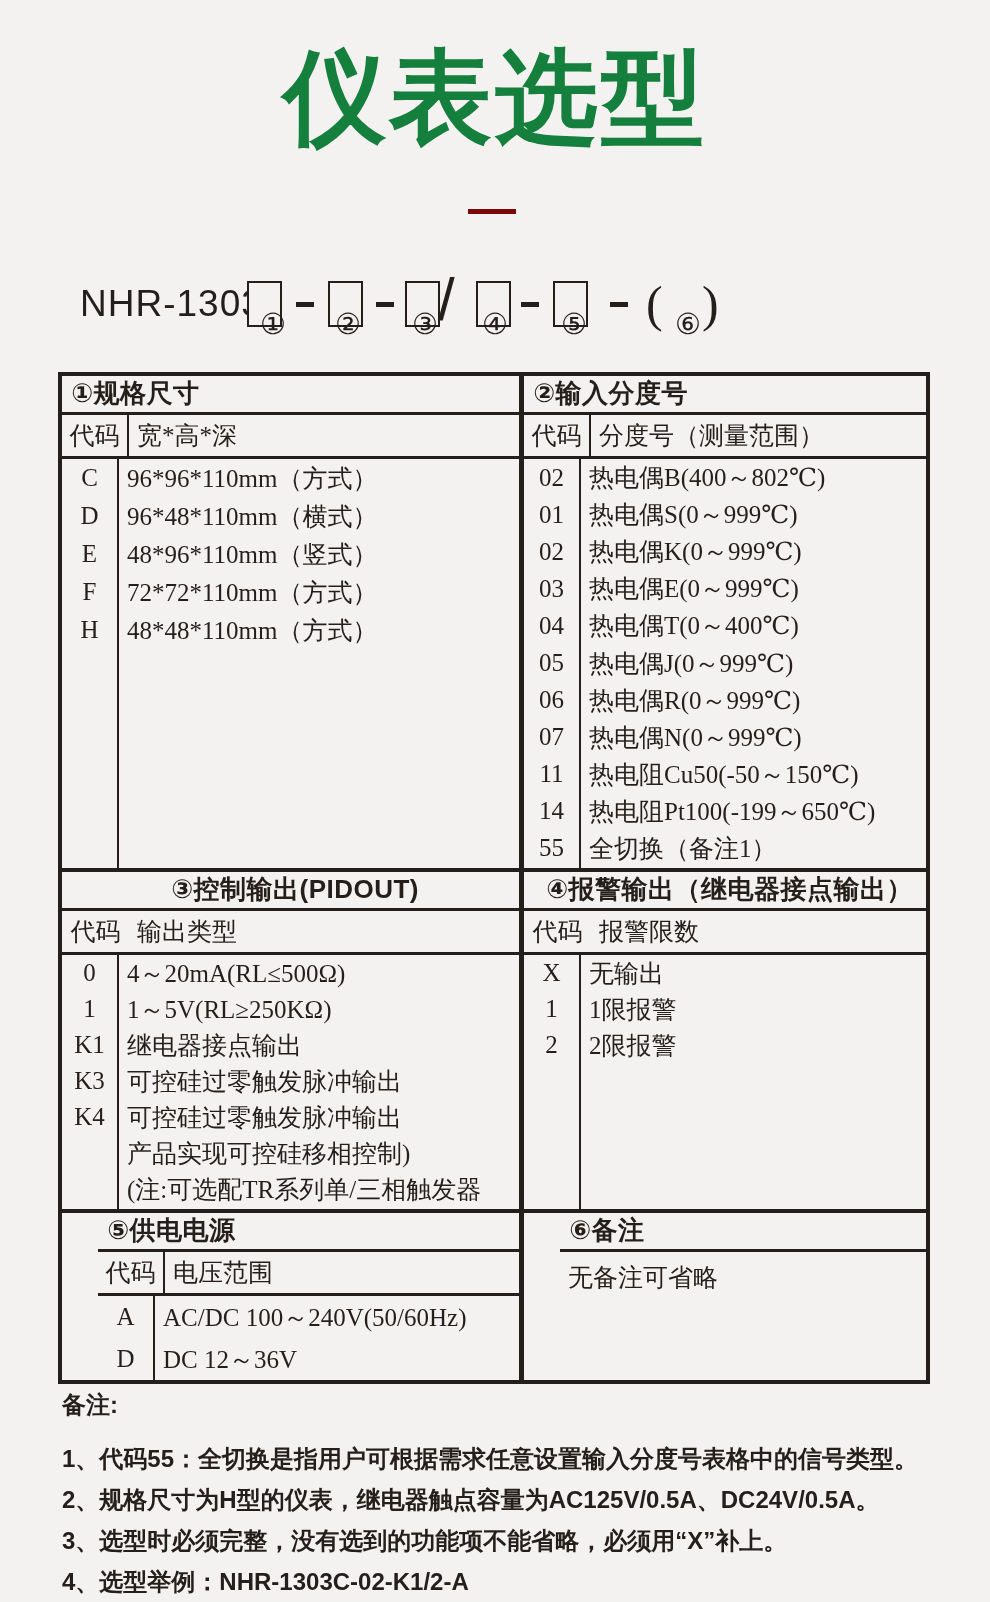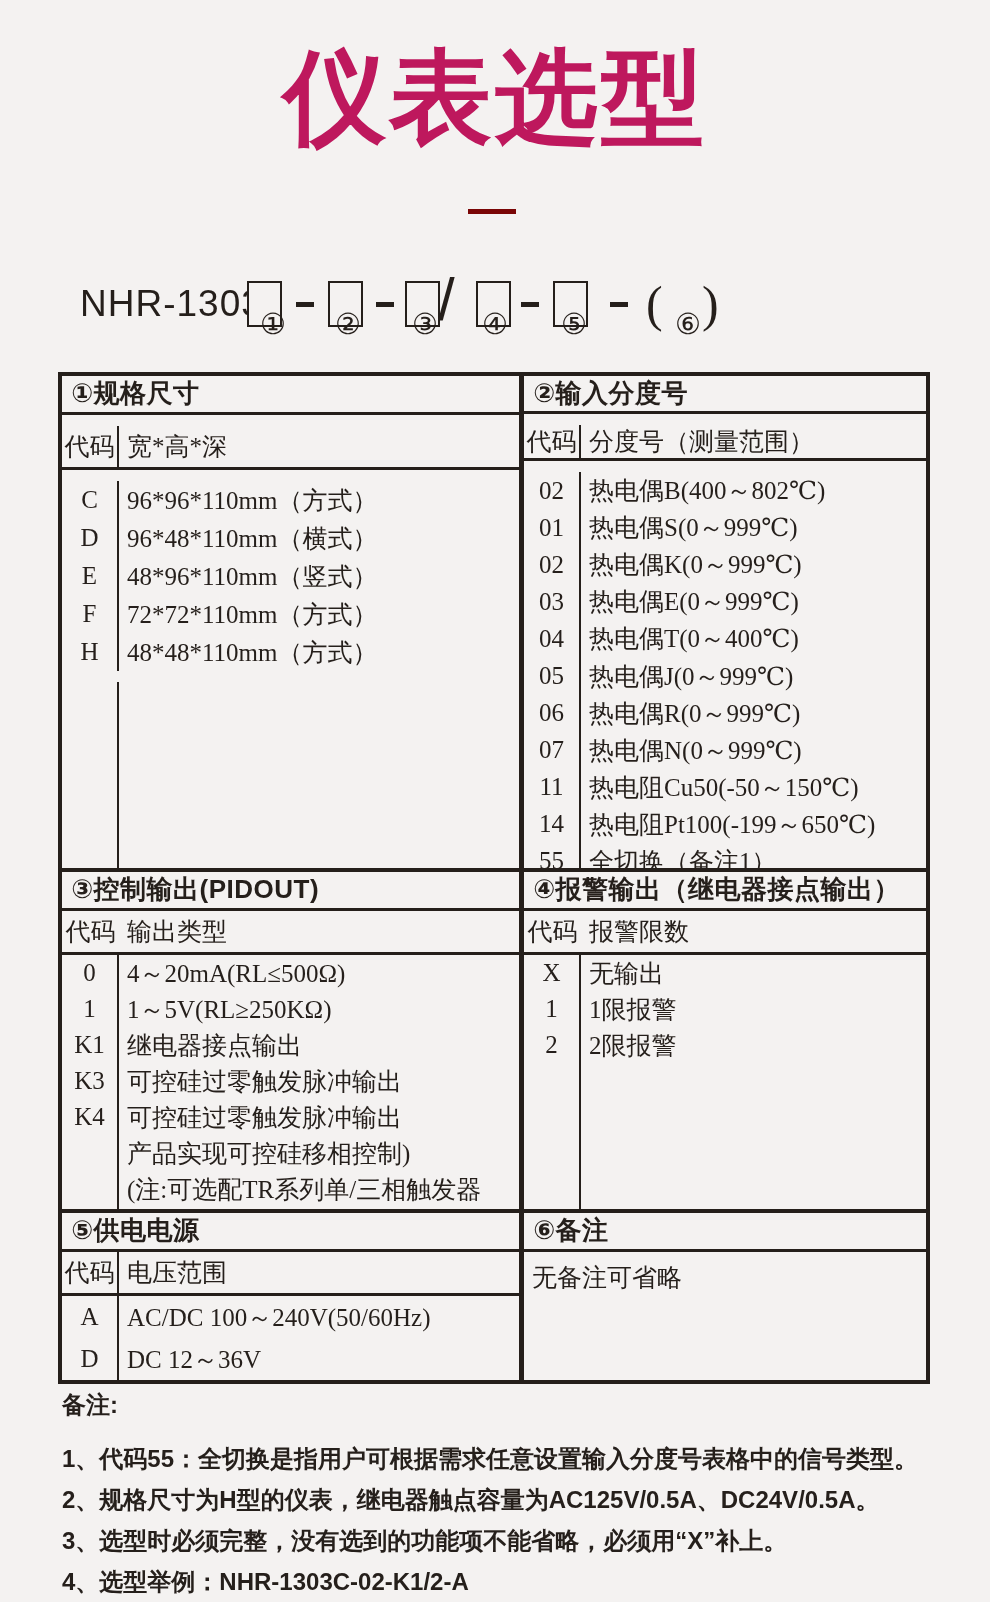"仪表选型" .page-title { color: #be185d -> #15803d }
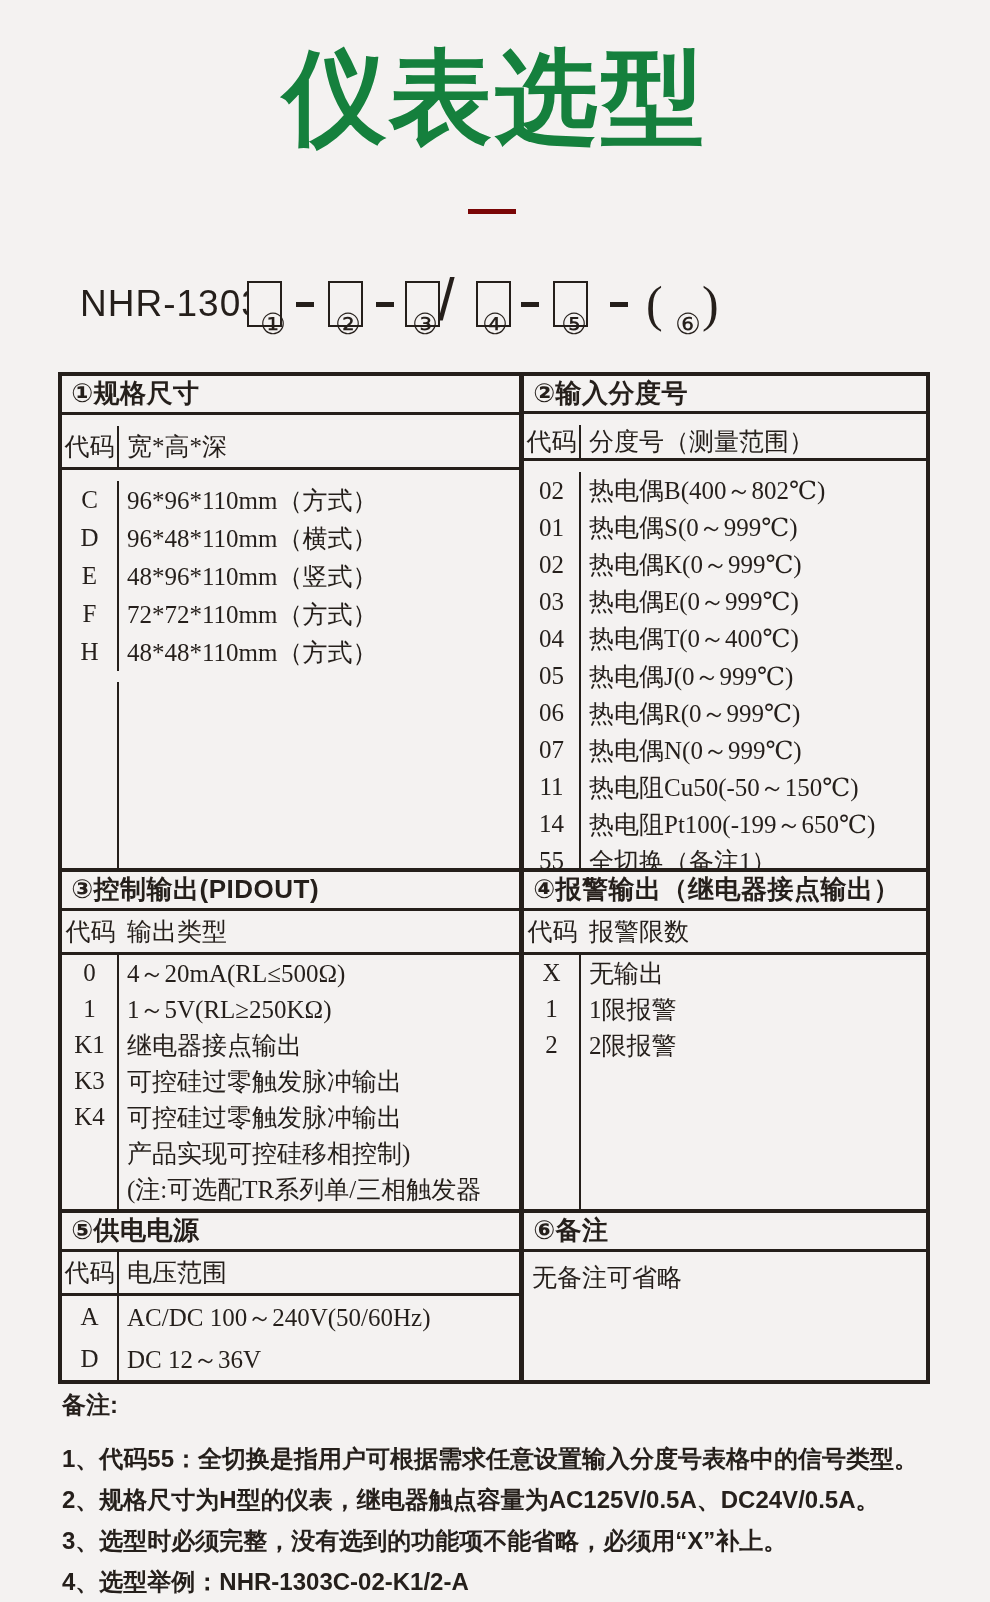"①规格尺寸" .s12 { gap: 11px -> none }
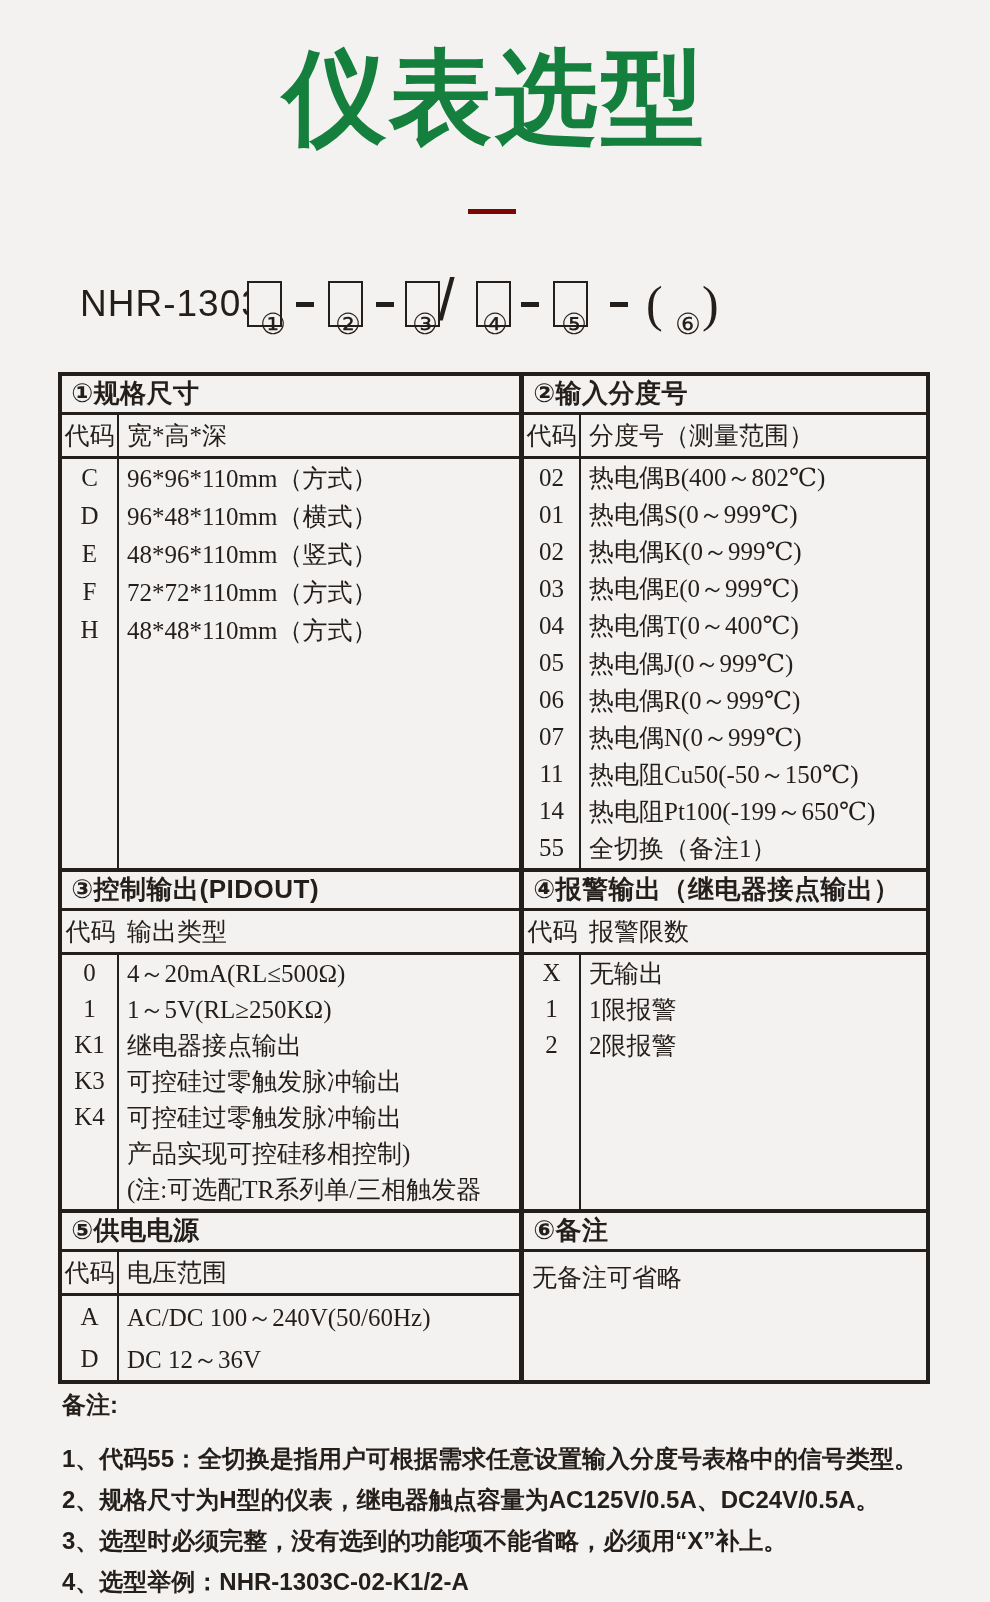"代码" .code-h { width: 57px -> 67px }
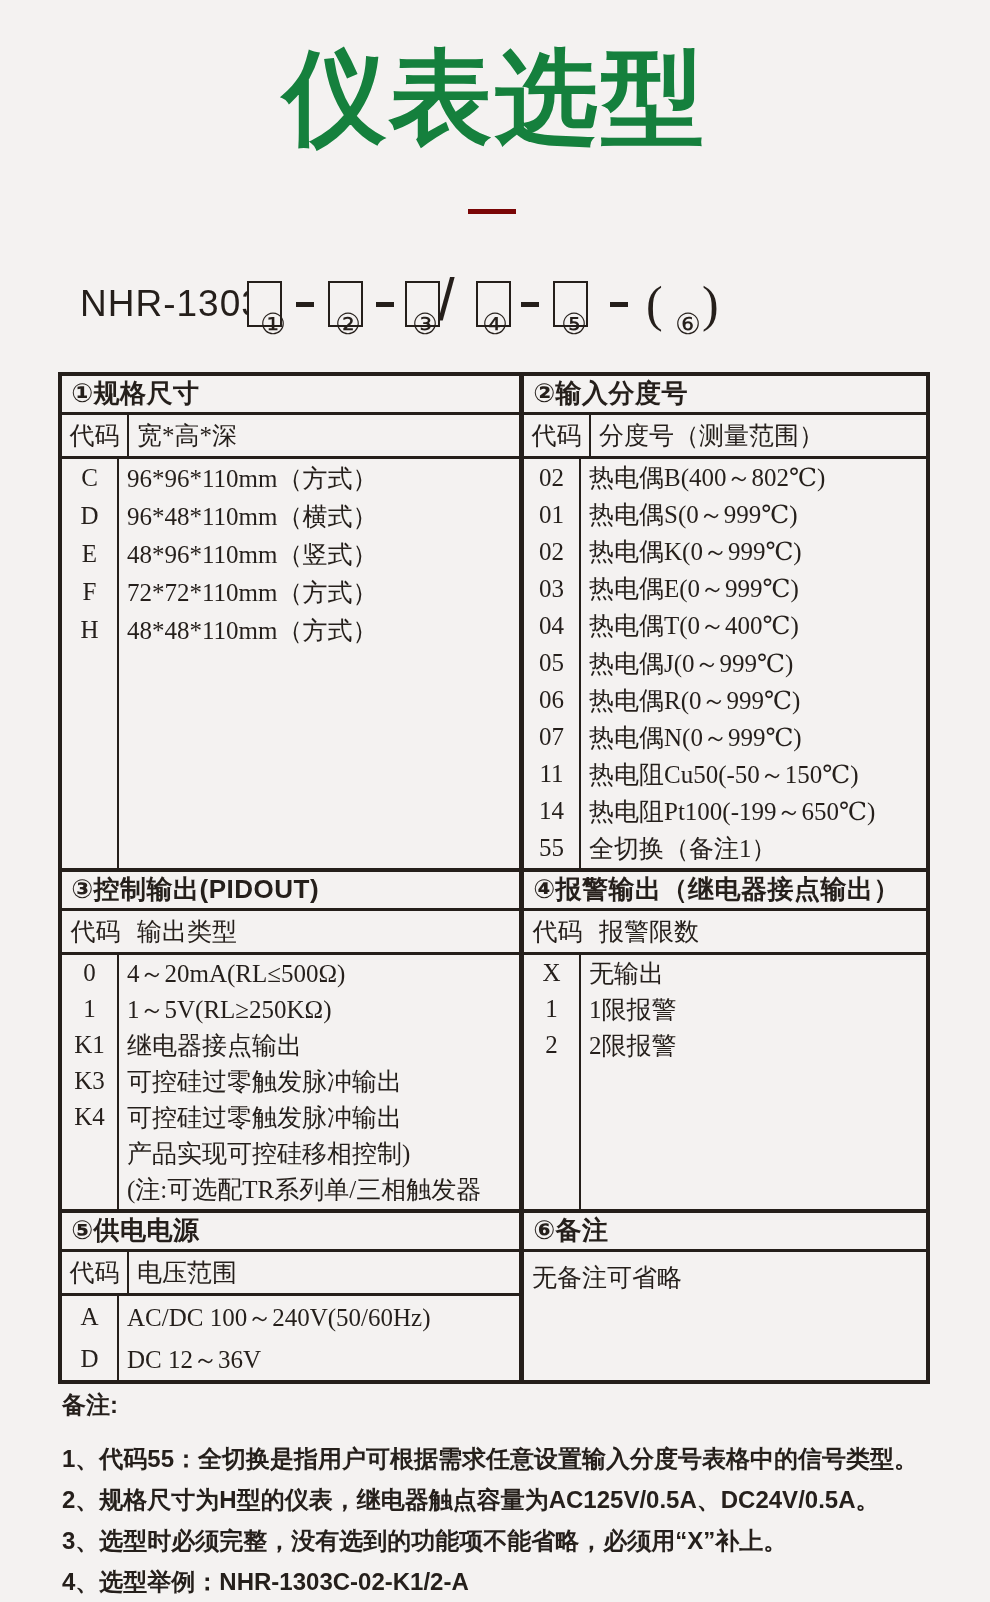"③控制输出(PIDOUT)" .sec-mid { text-align: none -> center }
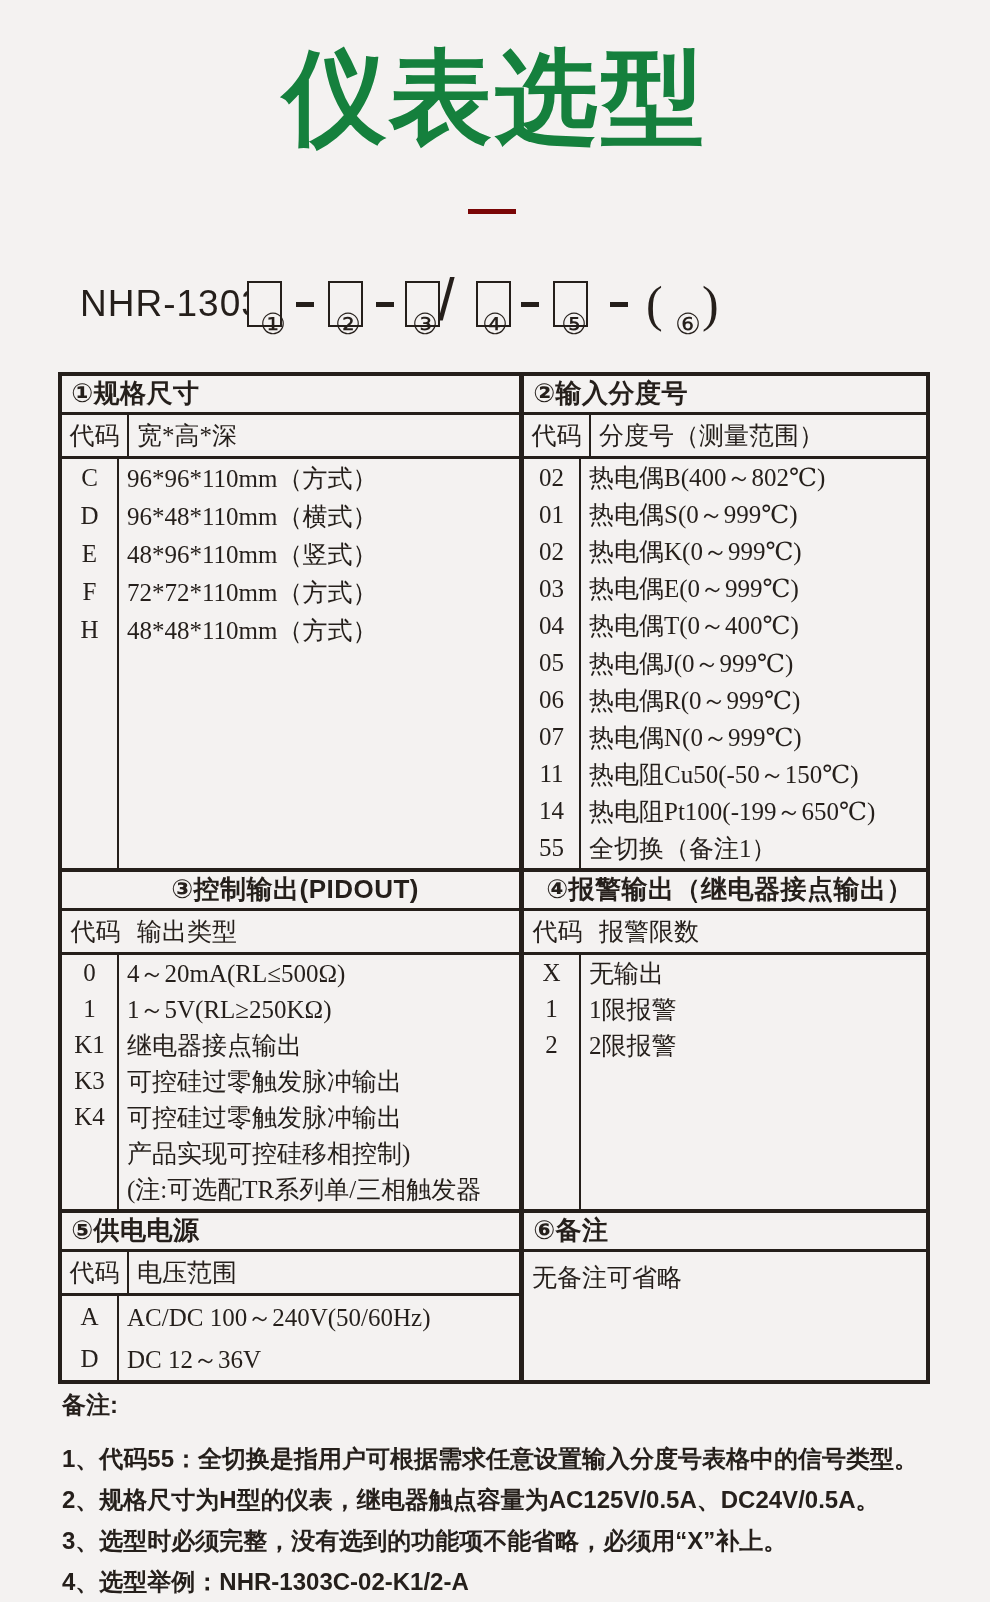"⑤供电电源" .sec-bot { padding-left: none -> 36px }
